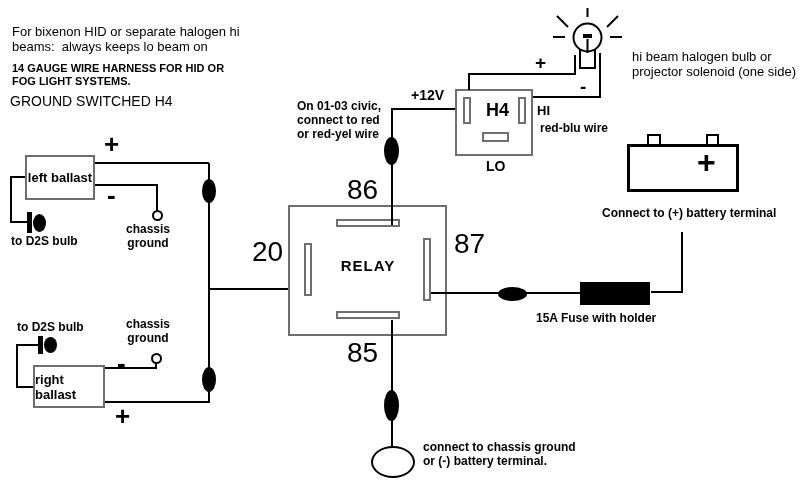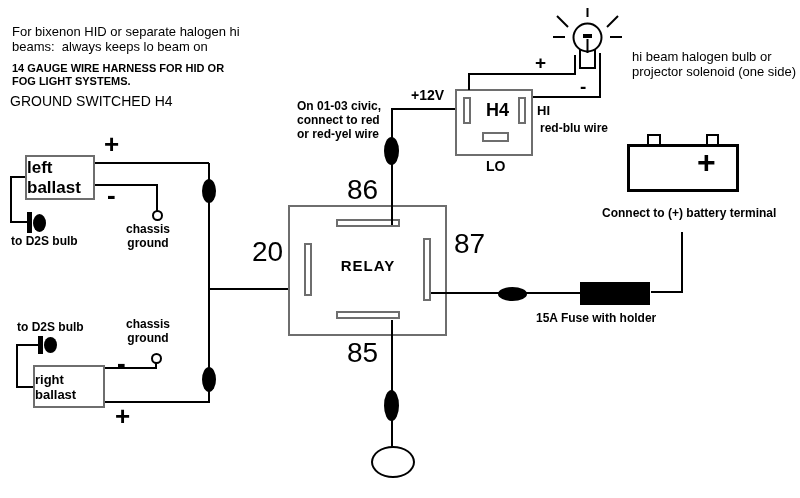"left ballast" span.lbl { font-size: 17px -> 13px }
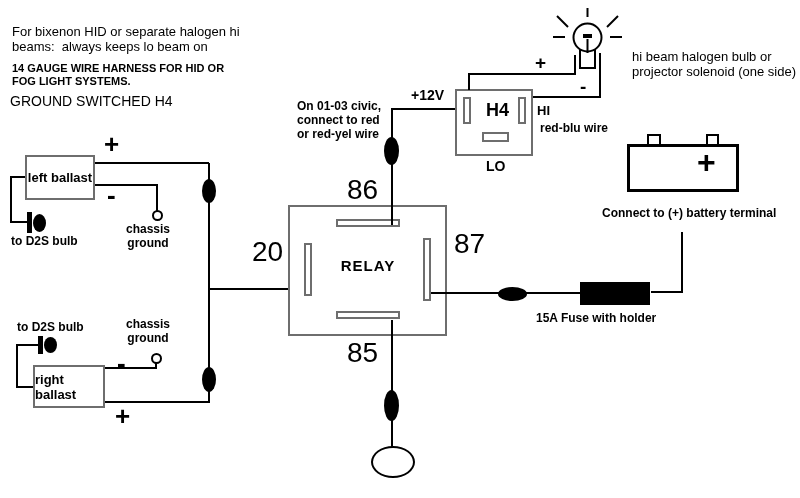"connect to chassis ground" div.t { html: none -> <div>connect to chassis ground or (-) battery terminal.</div> }
